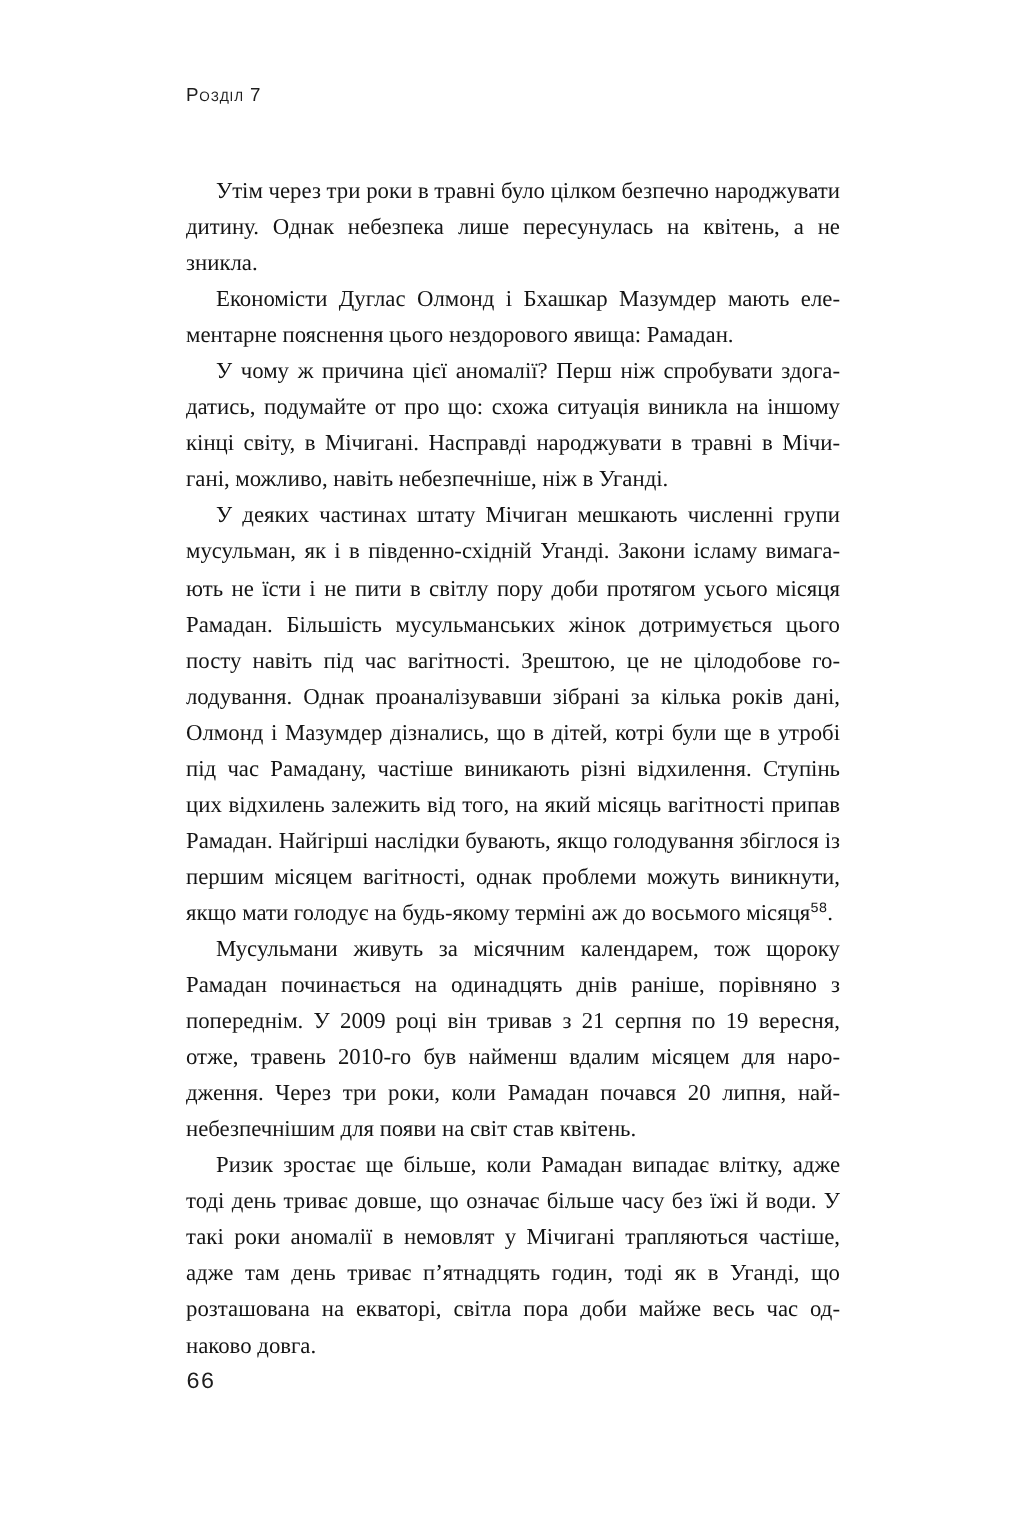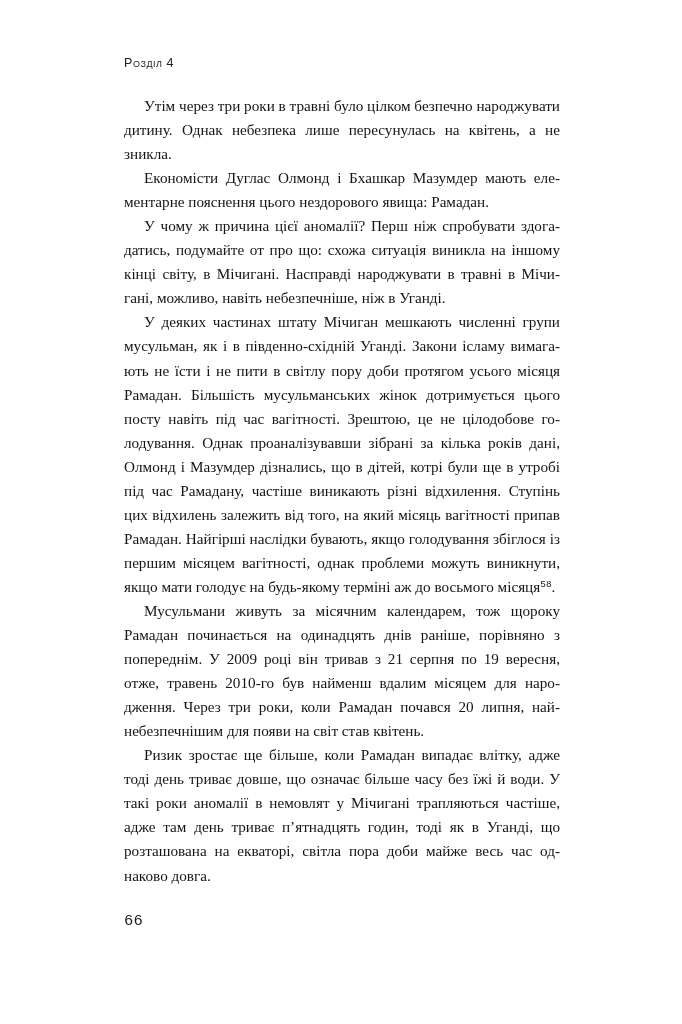"Розділ 4" div.running-head { text: 4 -> 7 }
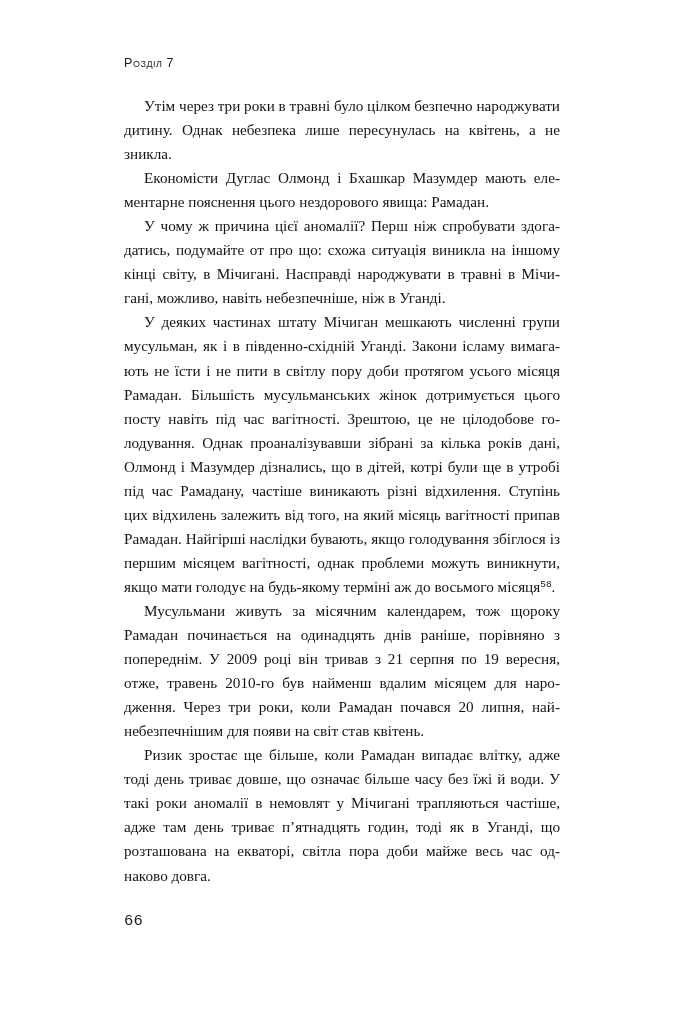"Утім через три роки в" .textblock { top: 94px -> 116px }
